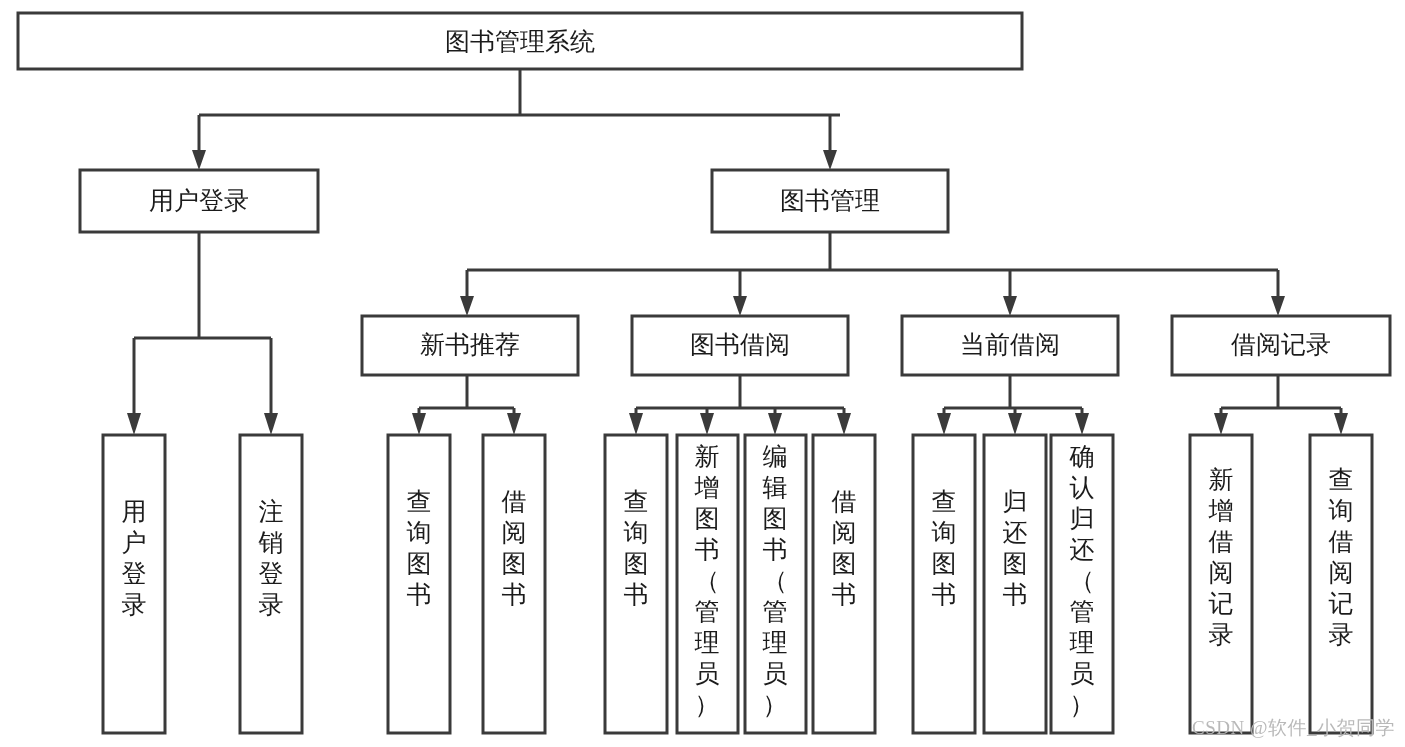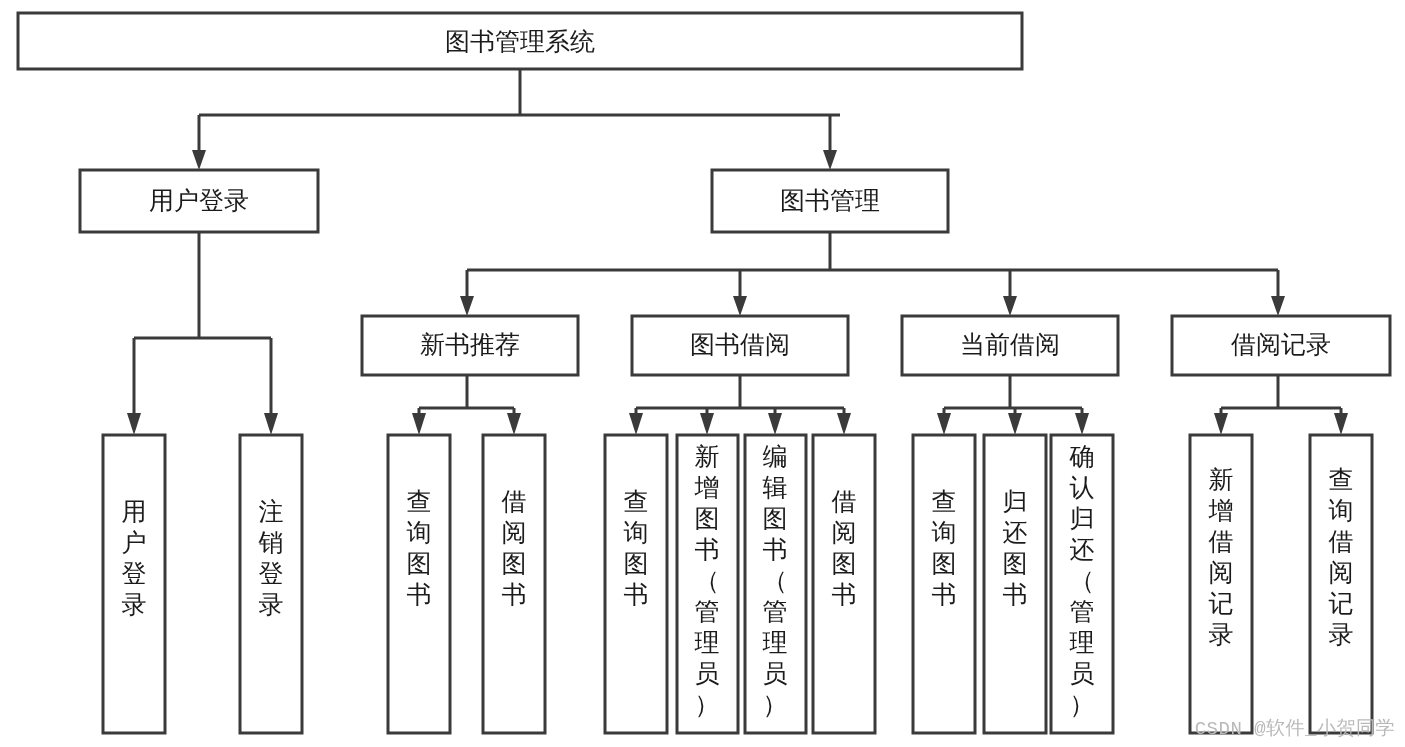"CSDN @软件_小贺同学" .watermark { font-family: Liberation Mono, monospace -> Liberation Serif, serif }
